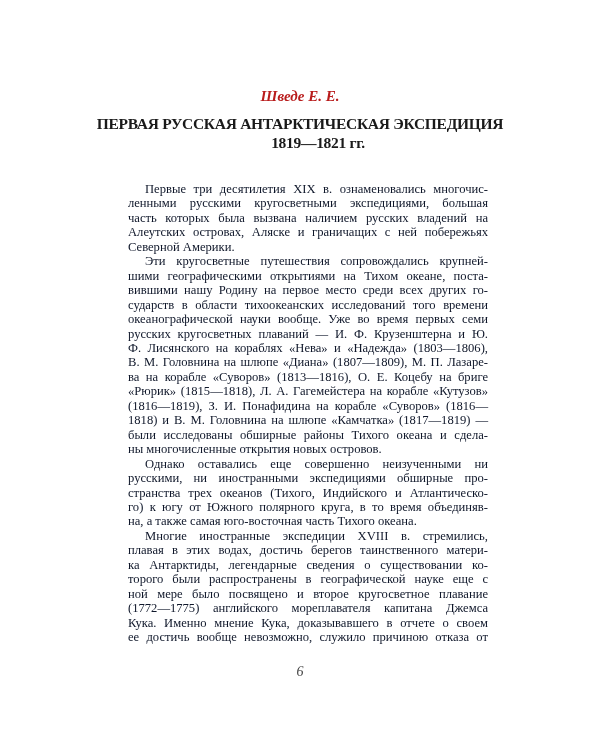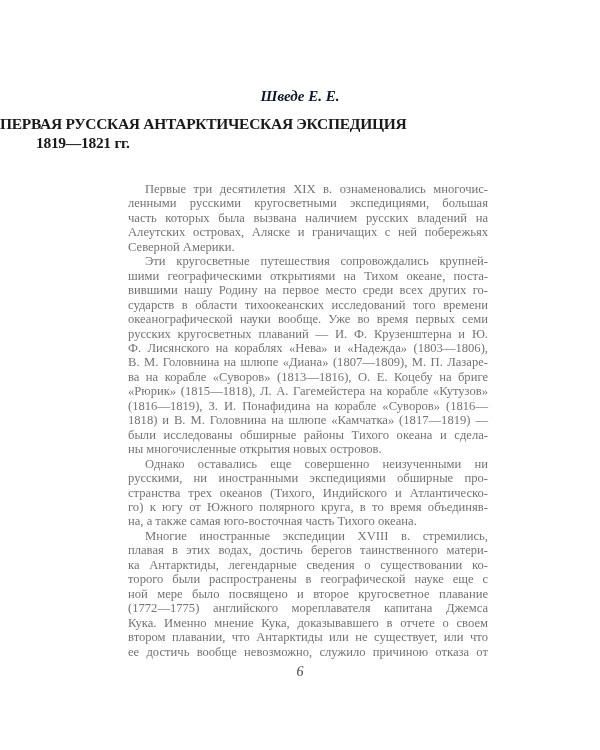"Шведе Е. Е." .author { color: #0f172a -> #b91c1c }
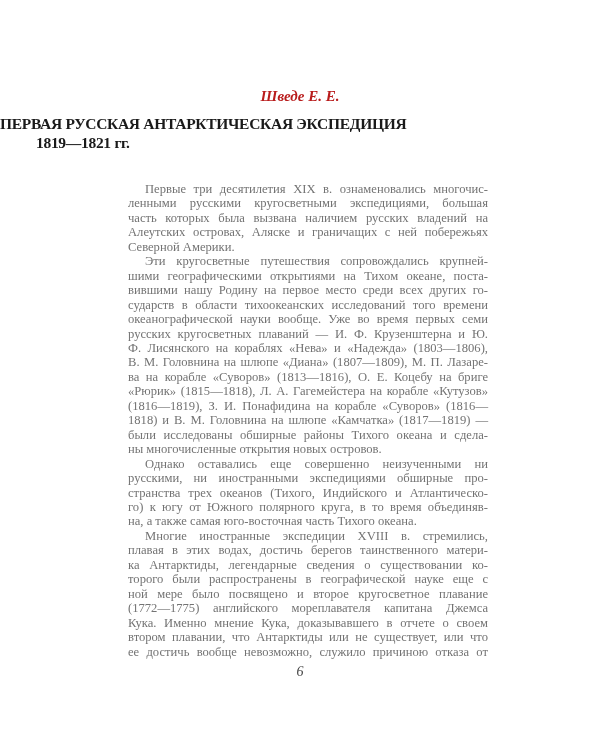"ПЕРВАЯ РУССКАЯ АНТАРКТИЧЕСКАЯ ЭКСПЕДИЦИЯ" .title { text-align: left -> center }
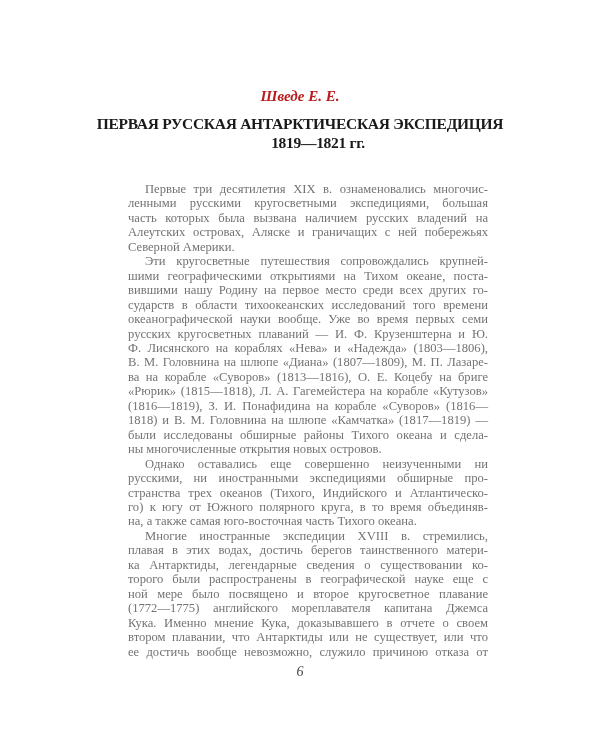"Первые три десятилетия XIX в." .body-text { color: #737373 -> #0f172a }
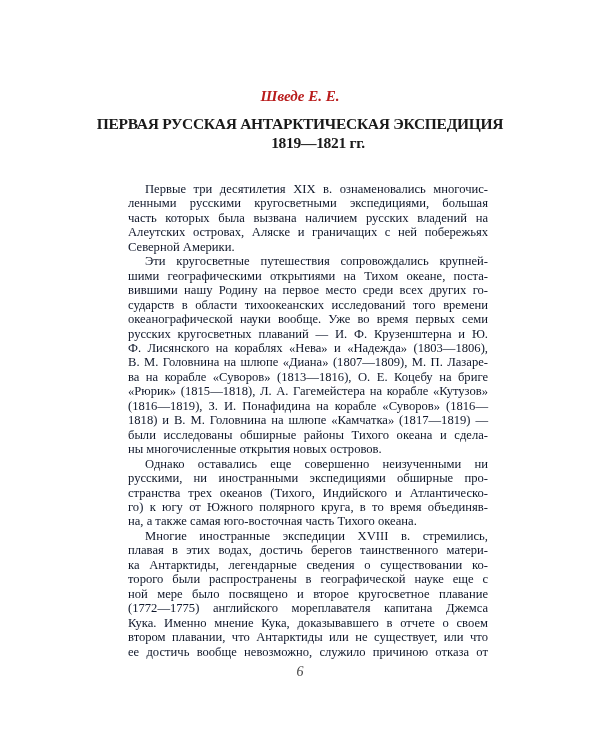"втором плавании, что Антарктиды или" span.line { html: <span>втором плавании, что Антарктиды или не существует, или что</span> -> none }
